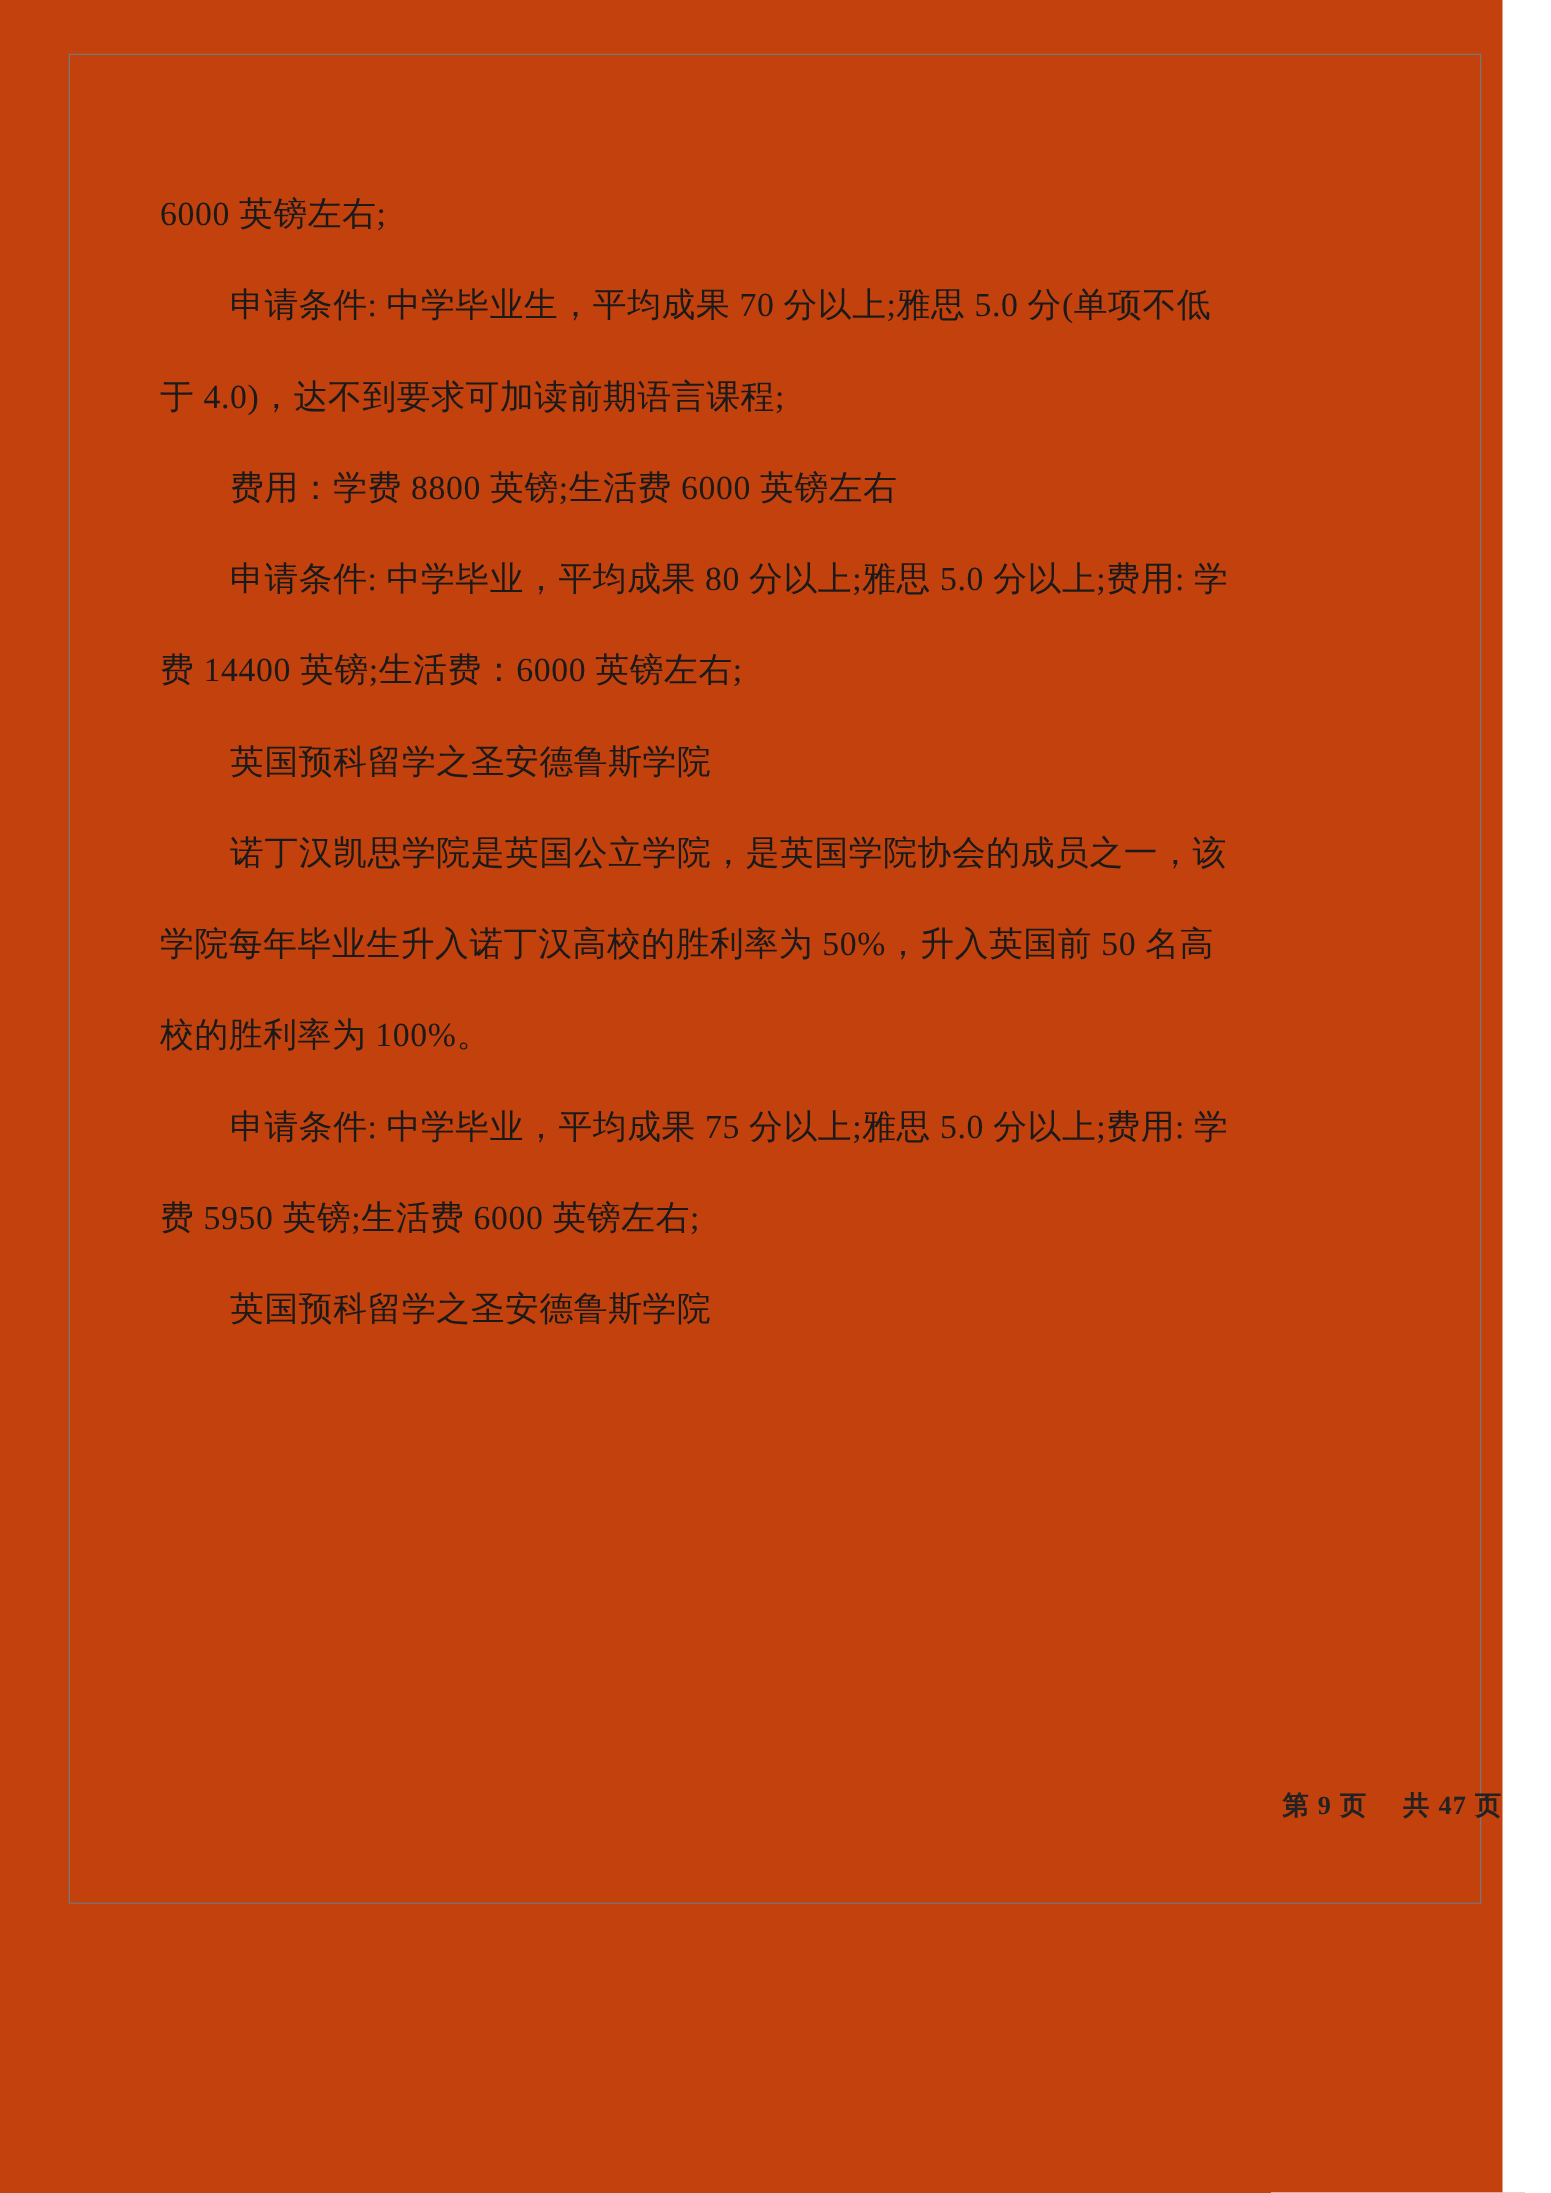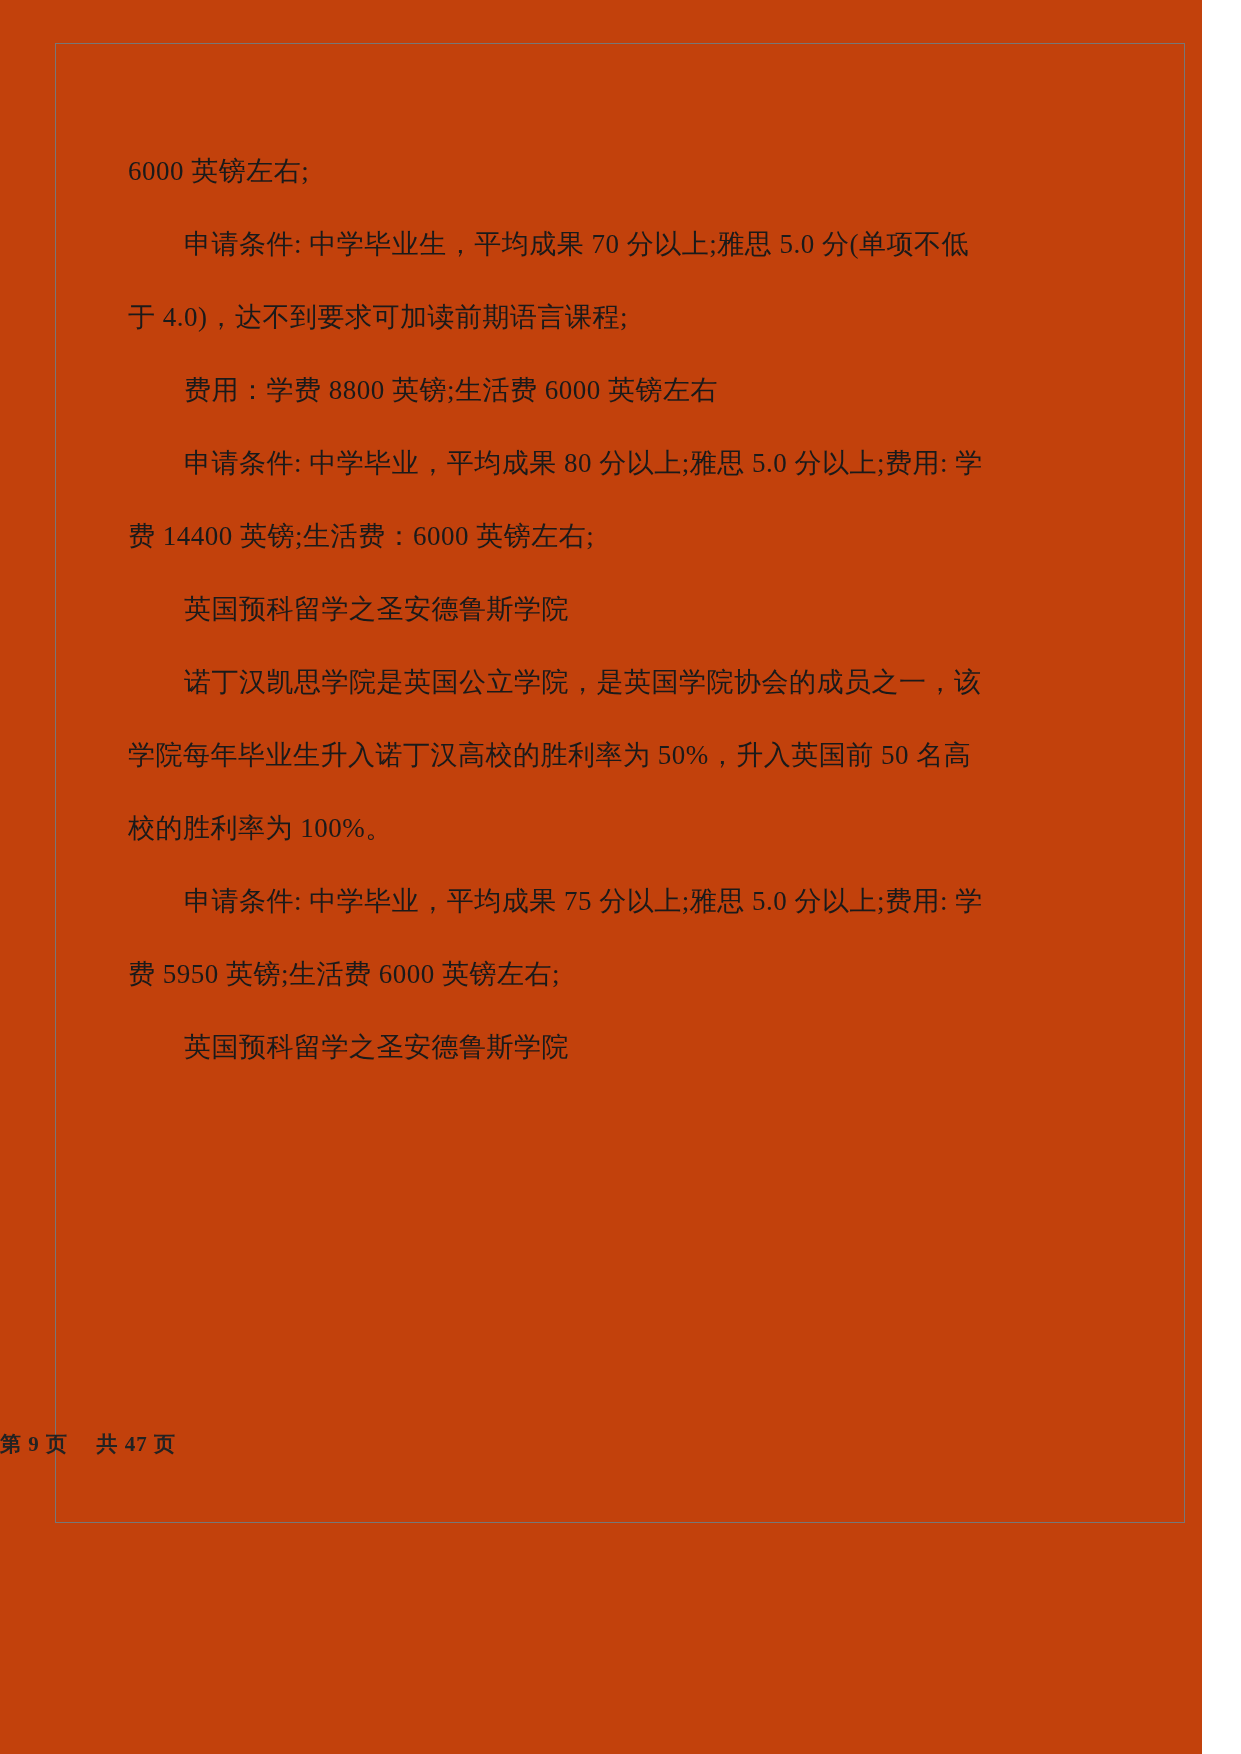"第 9 页 共 47" .footer { text-align: left -> right }
